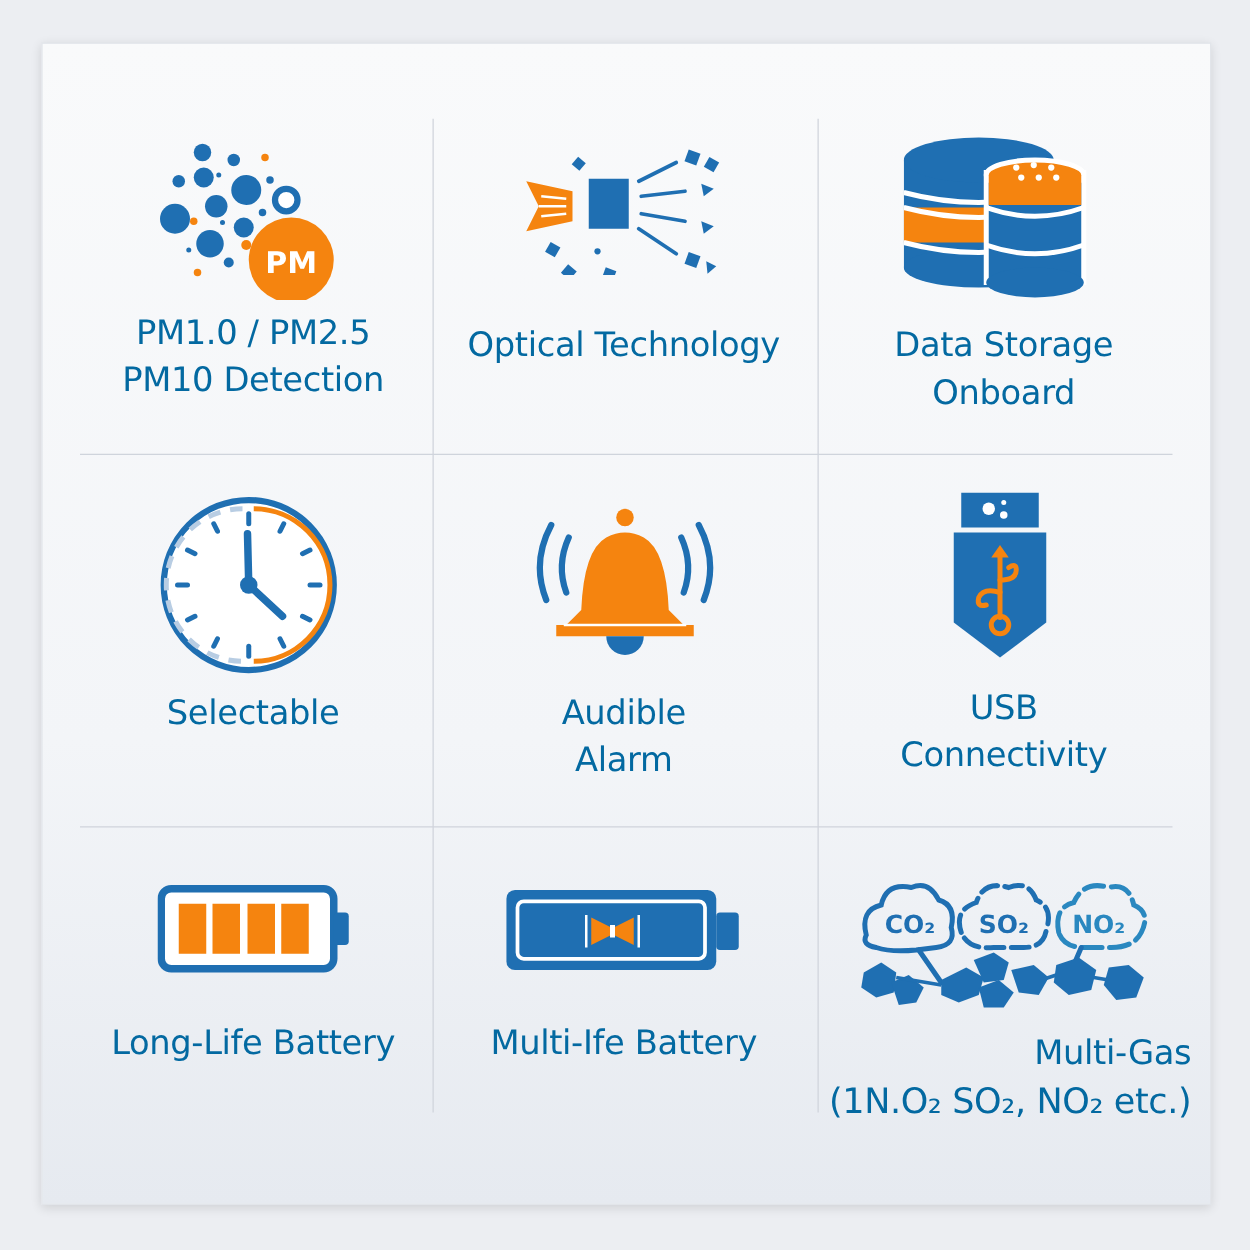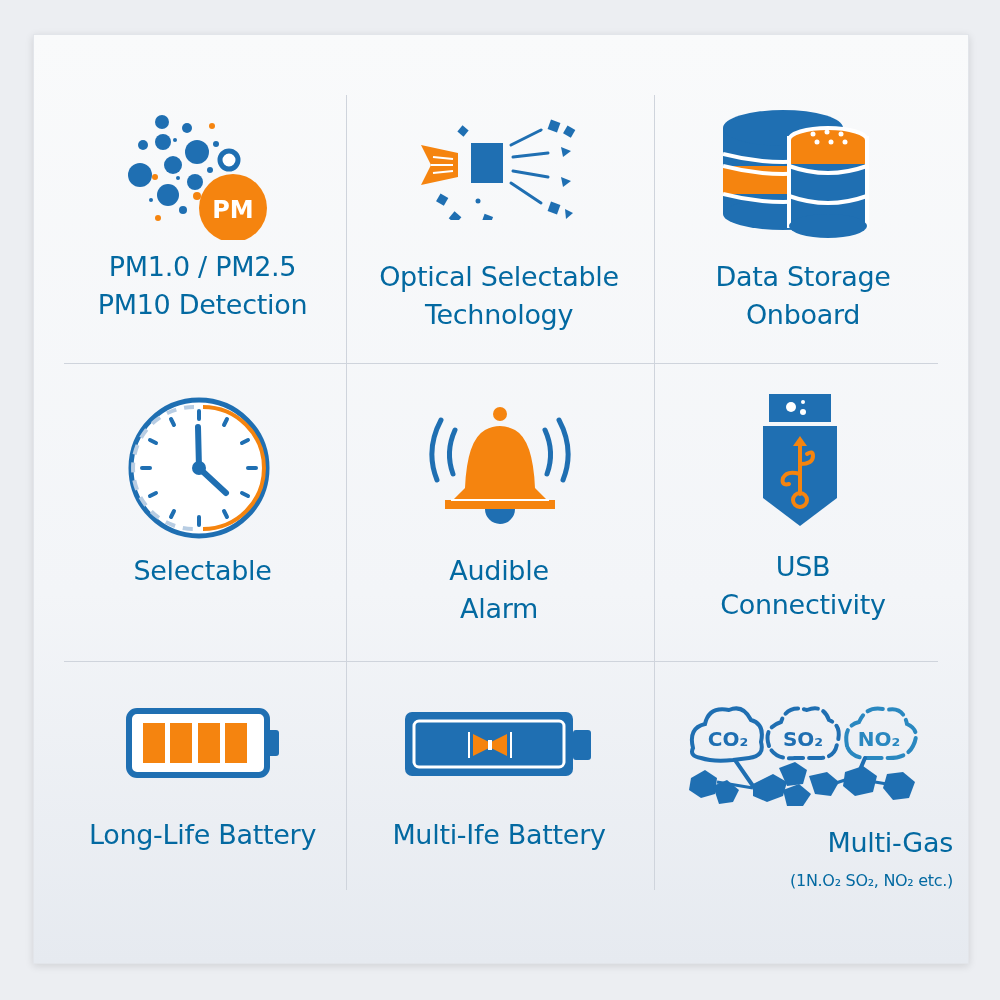"Optical Selectable" div { text: Selectable -> Technology }
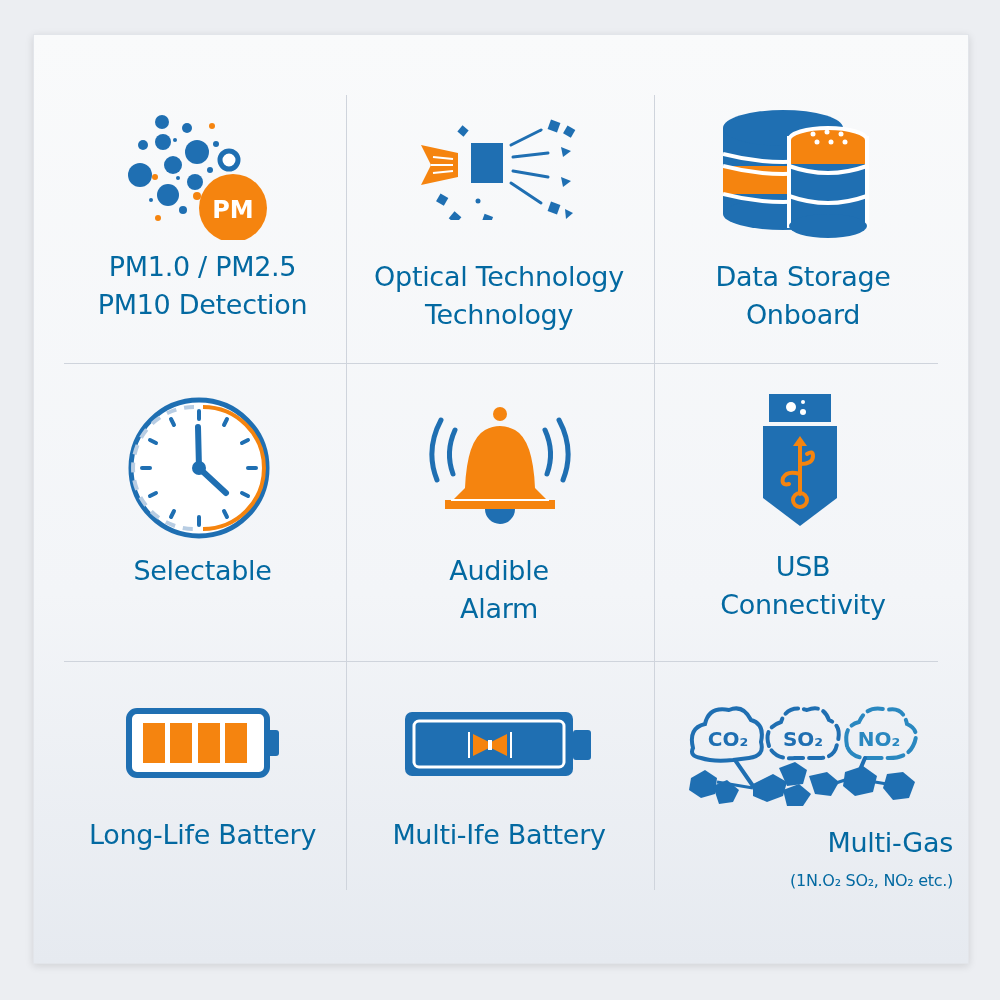"Technology" div { html: <div>Technology</div> -> none }
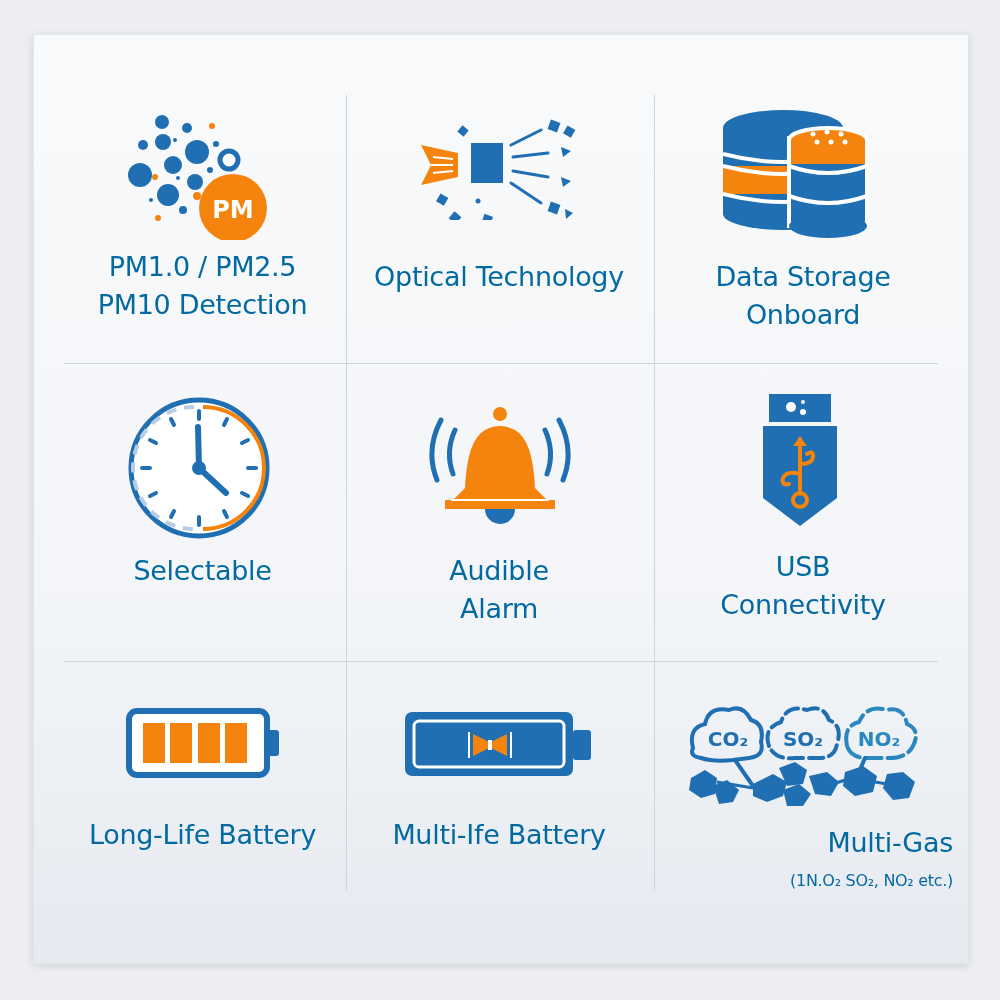"(1N.O₂ SO₂, NO₂ etc.)" .sub { font-size: 16px -> 28px }
